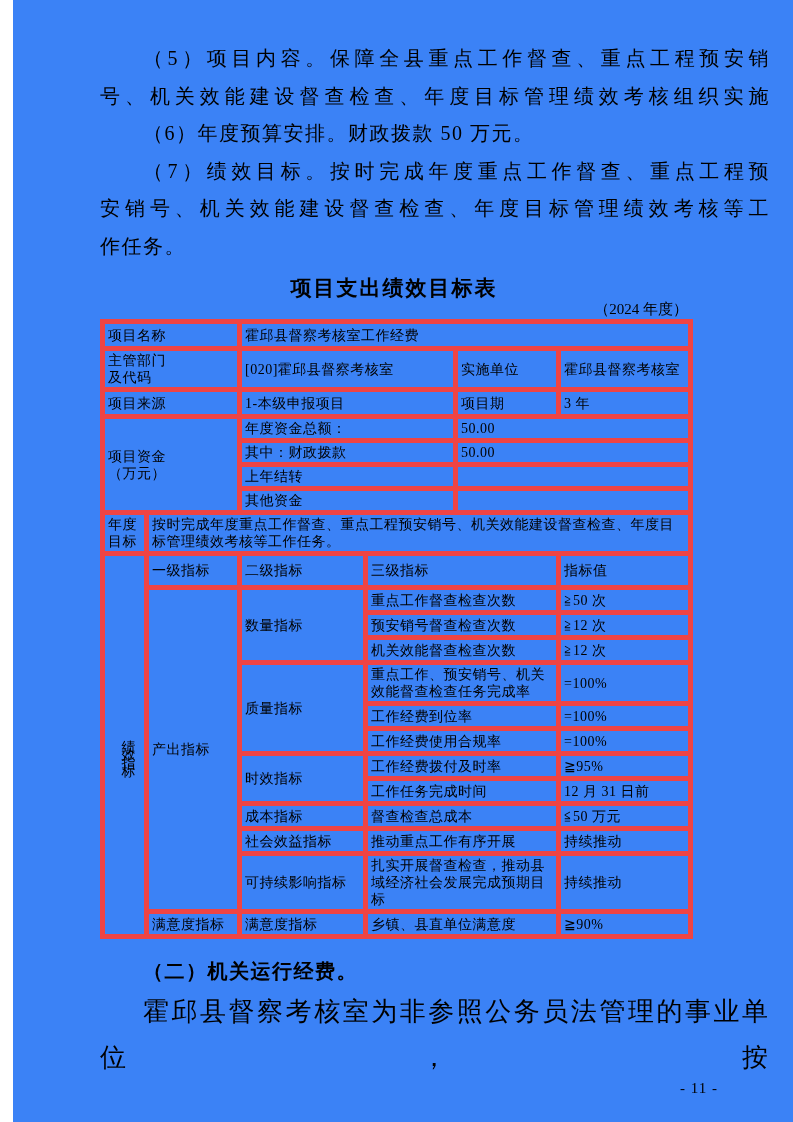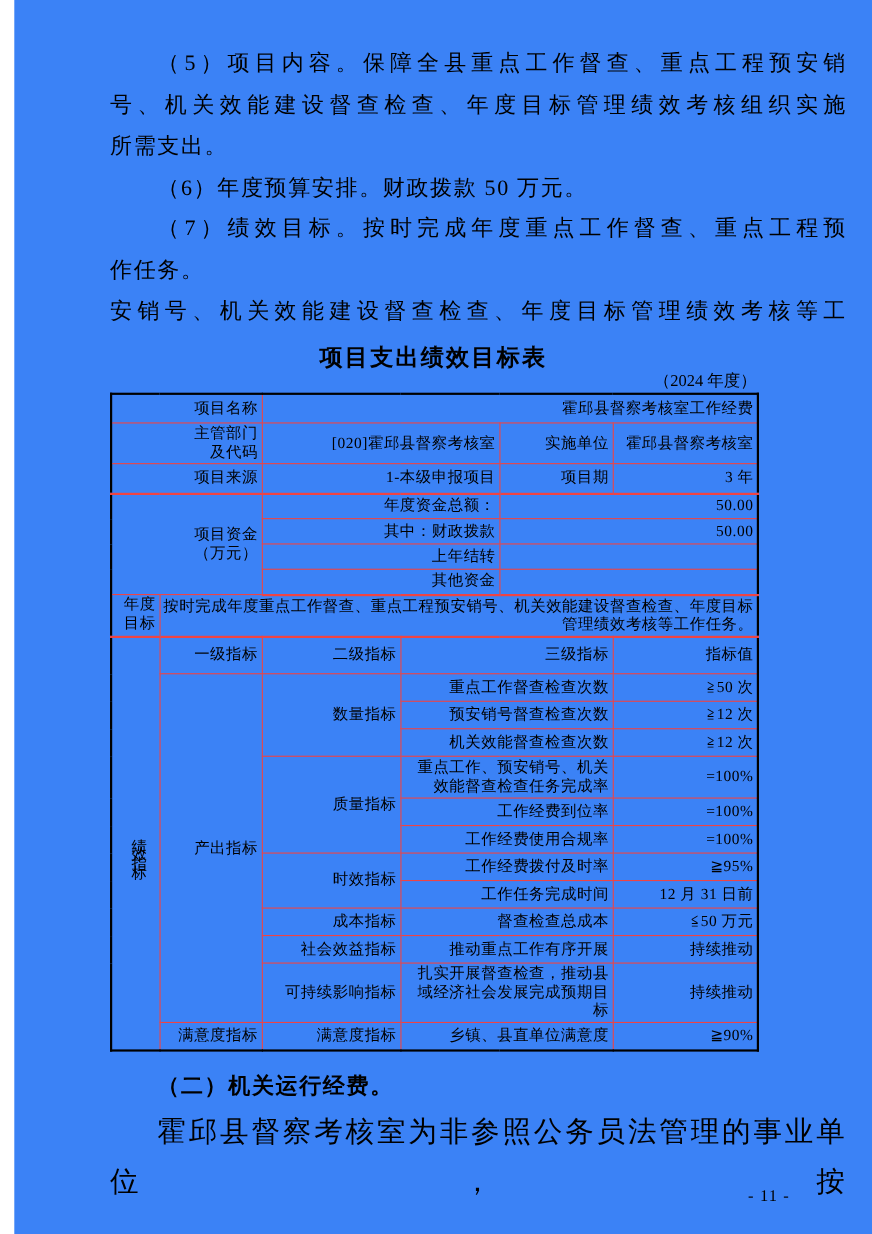"所需支出。" div.line { html: <div>所需支出。</div> -> none }
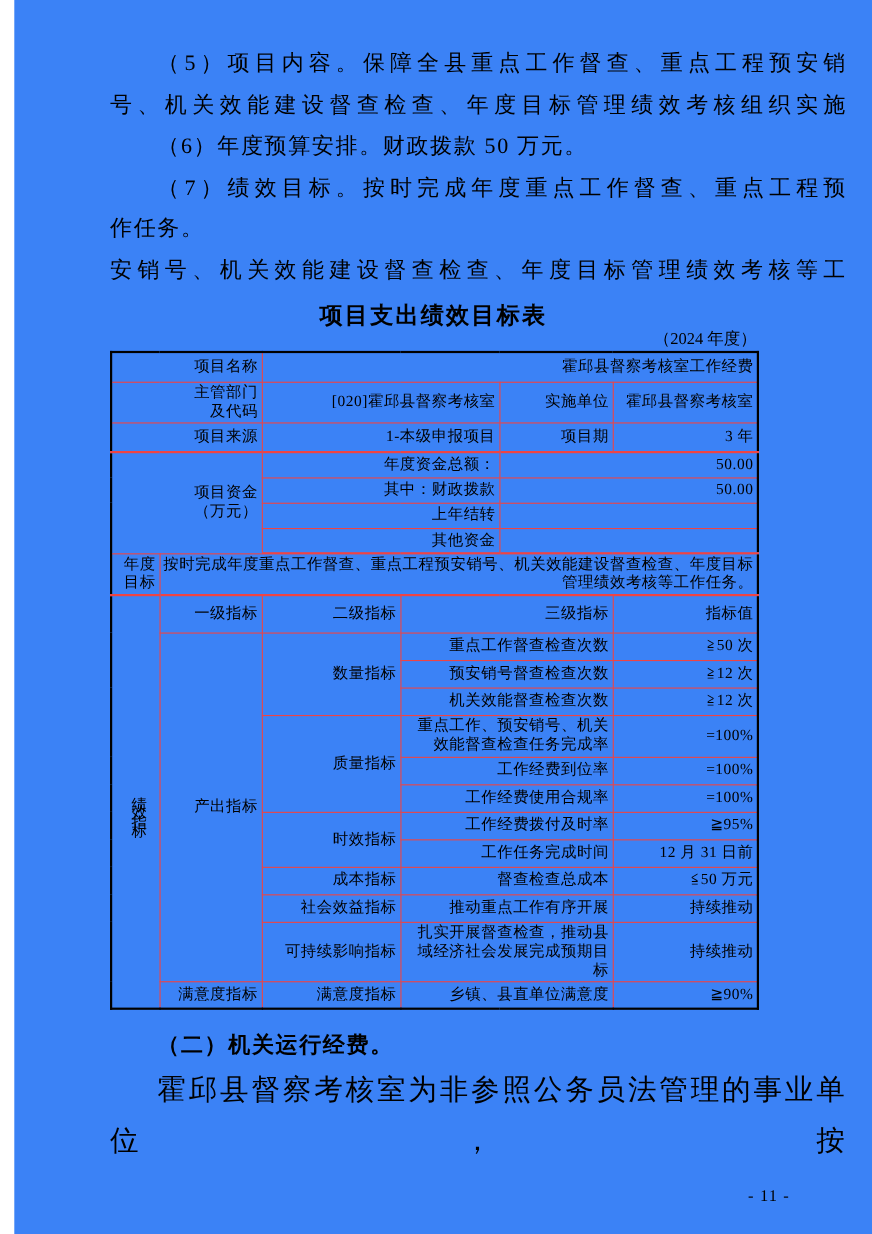"作任务。" div.line { order: before "安销号、机关效能建设督查检查、年度目标管理绩效考核等工" -> after "安销号、机关效能建设督查检查、年度目标管理绩效考核等工" }
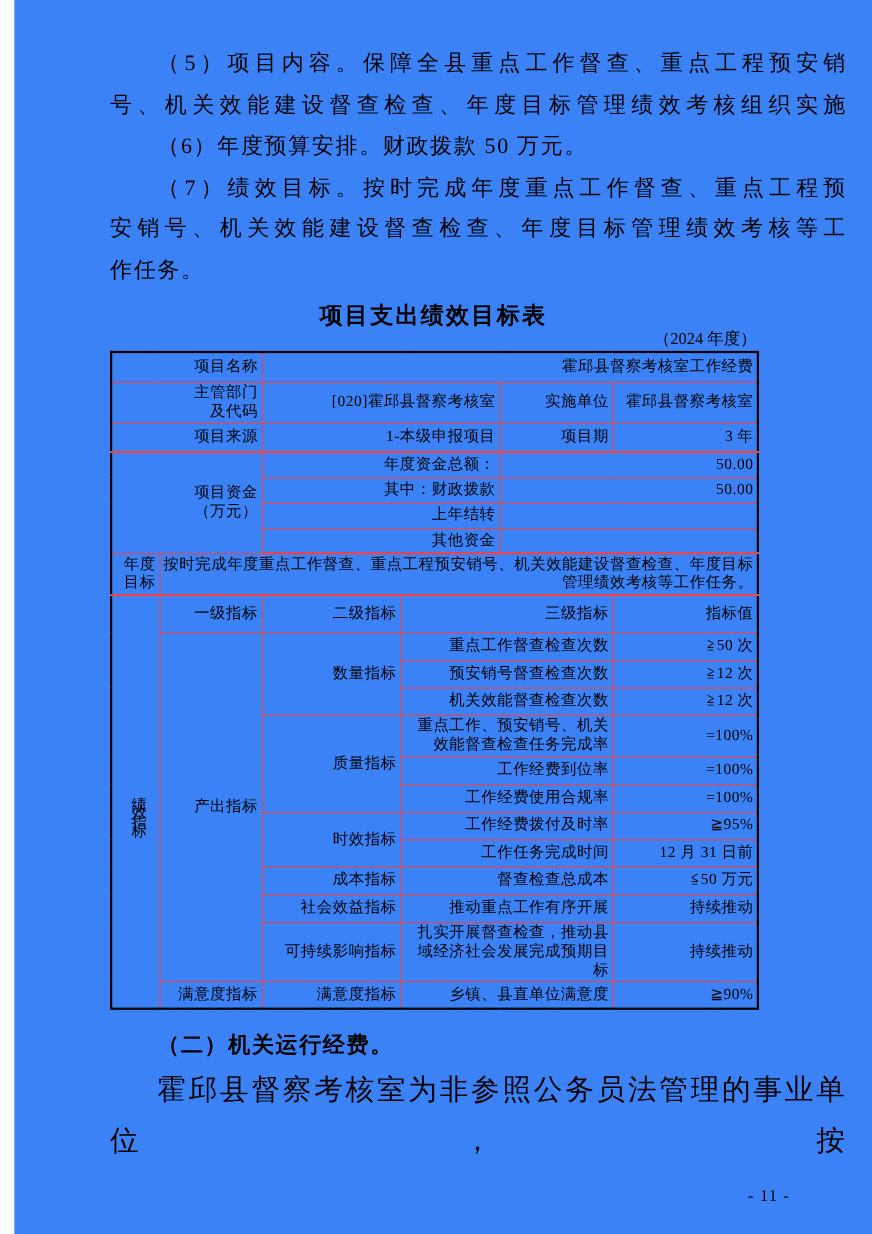"项目名称" table.main td { border: 1px solid #ef4444 -> 5px solid #ef4444; text-align: right -> left }
